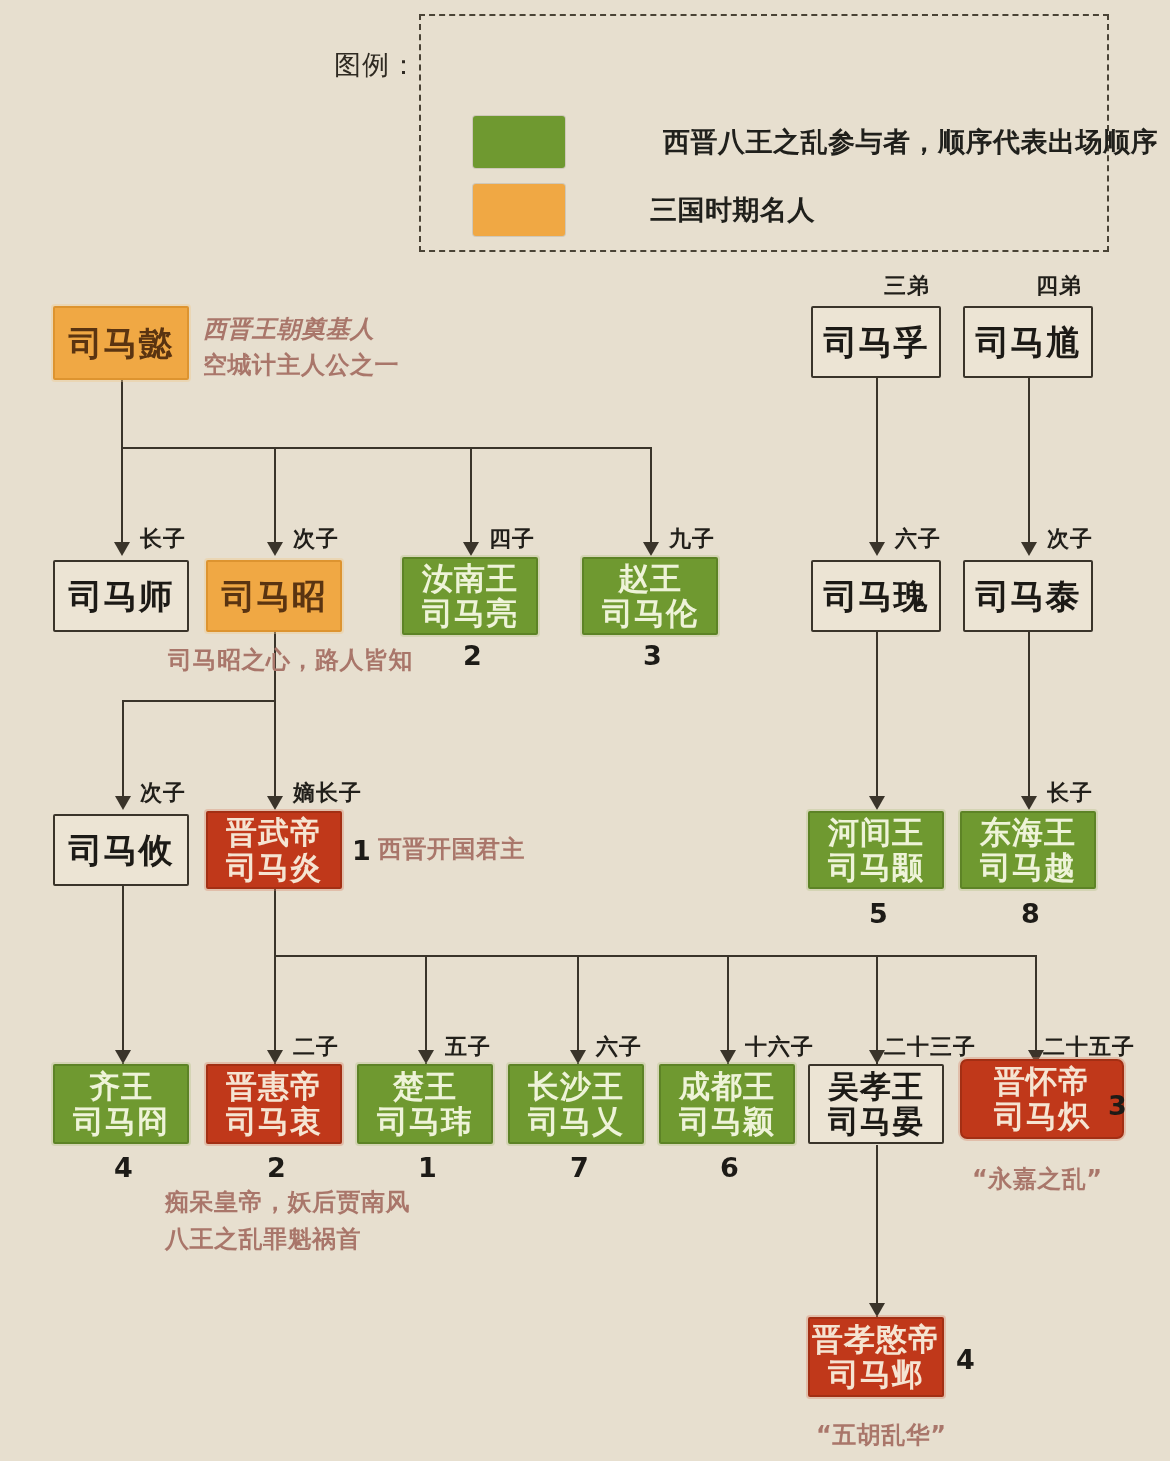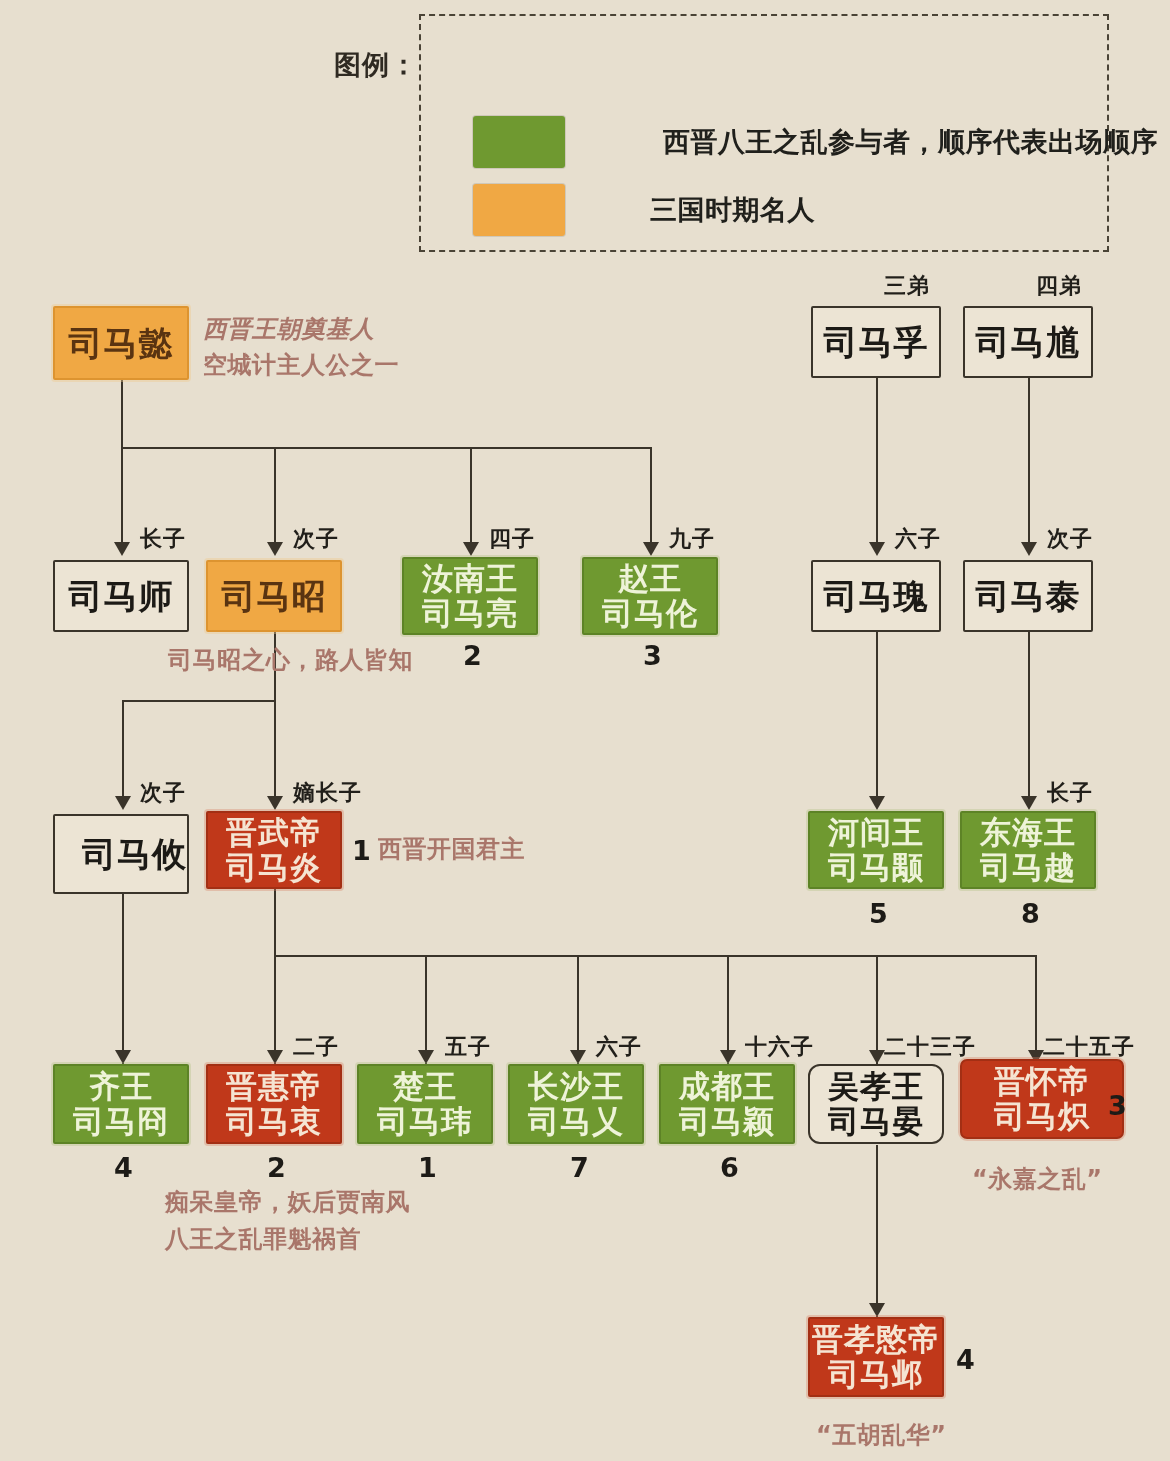"图例：" .legend-label { font-weight: bold -> normal }
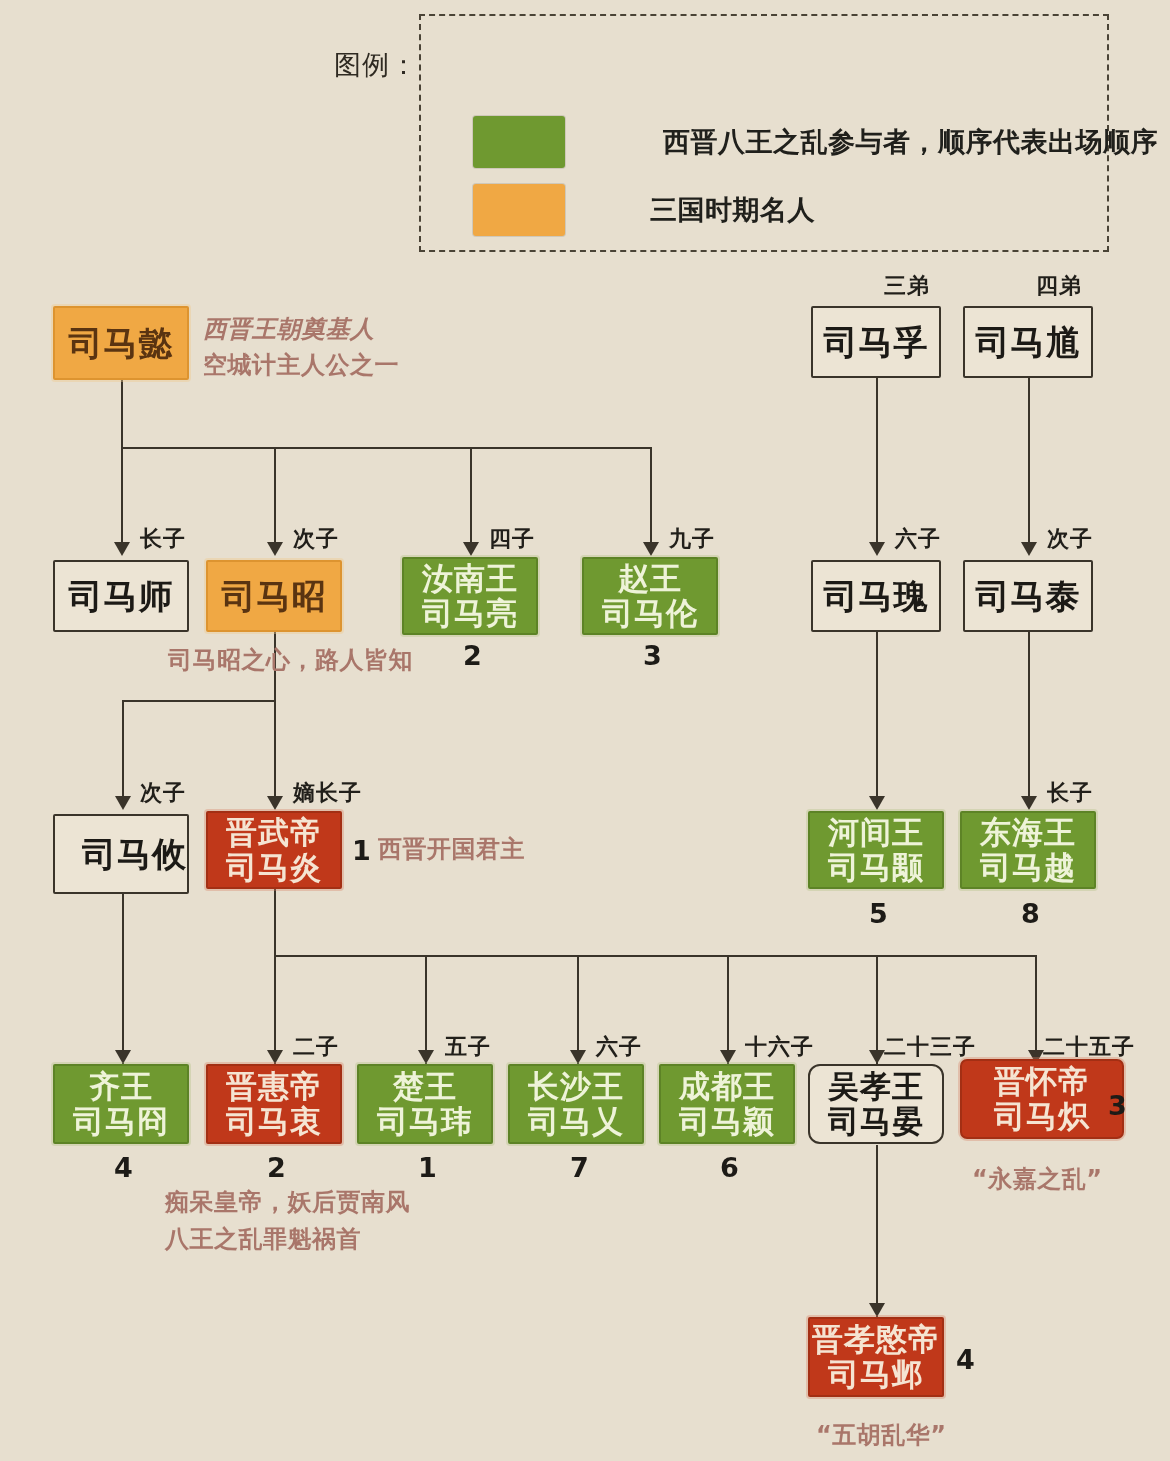"司马攸" div.node { align-items: flex-end -> none; height: 80px -> 72px }
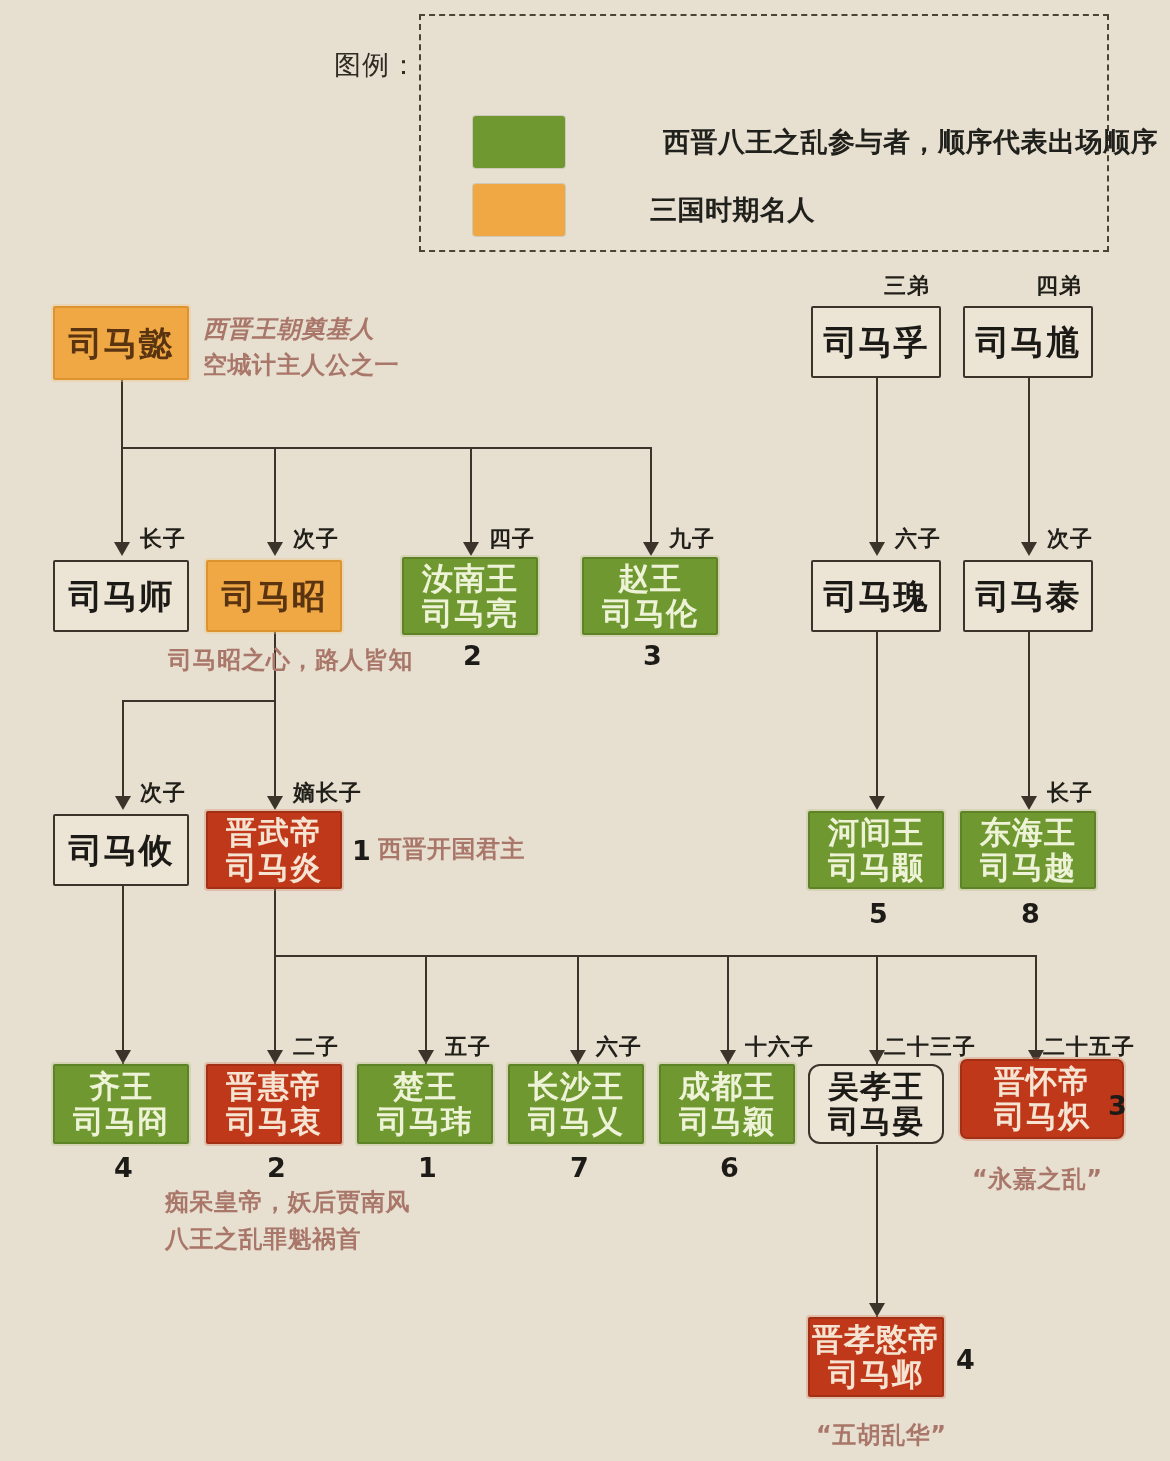"吴孝王" div.node { border-radius: 12px -> none }
